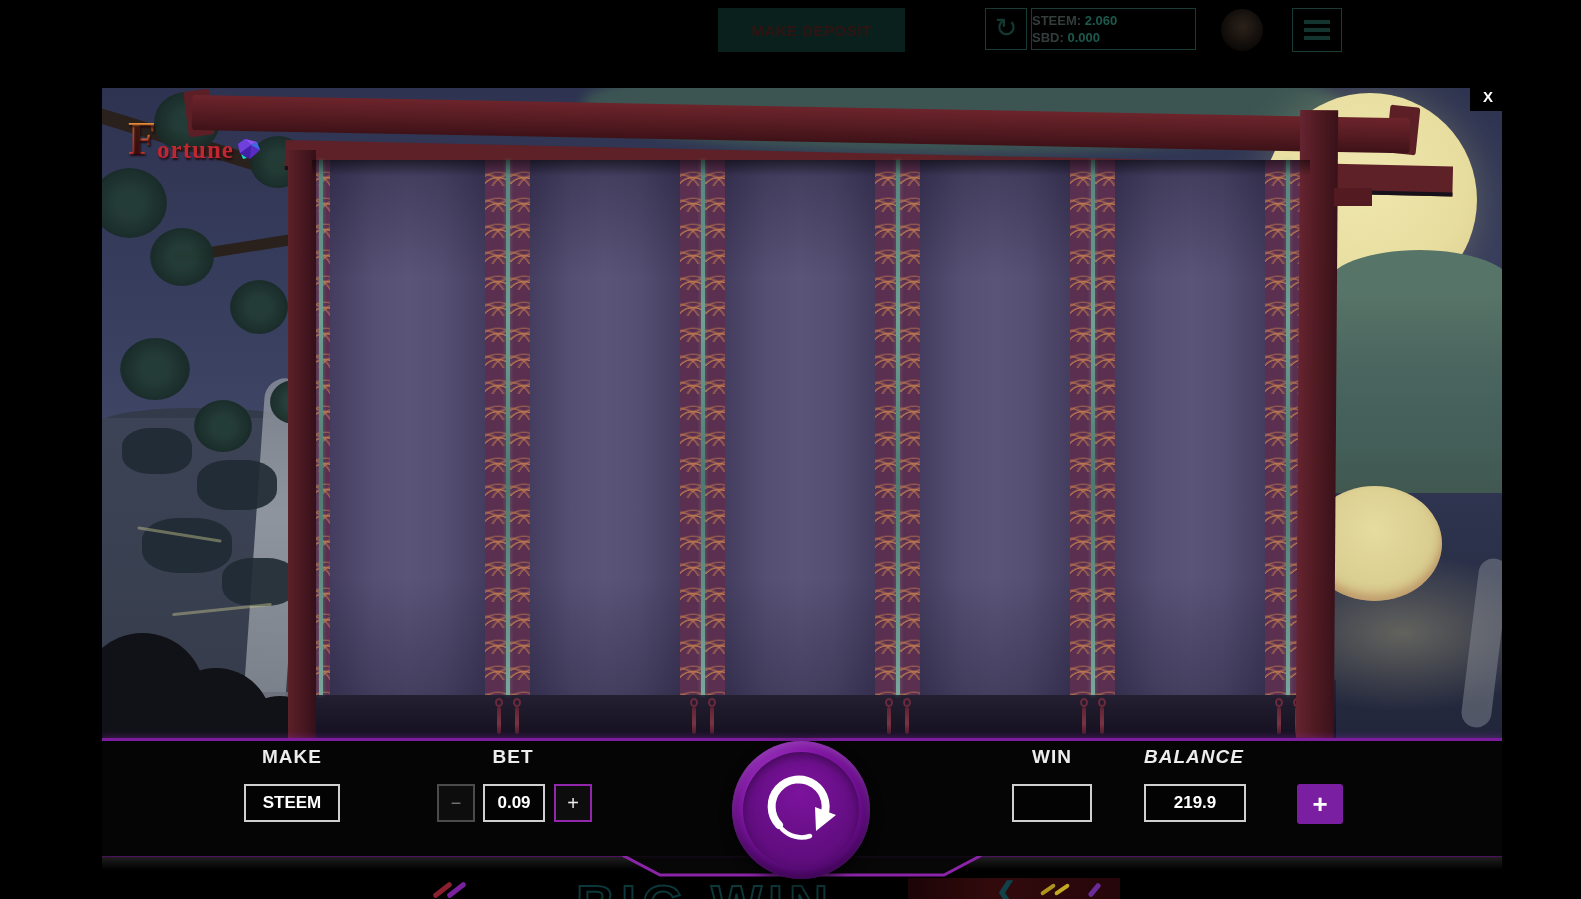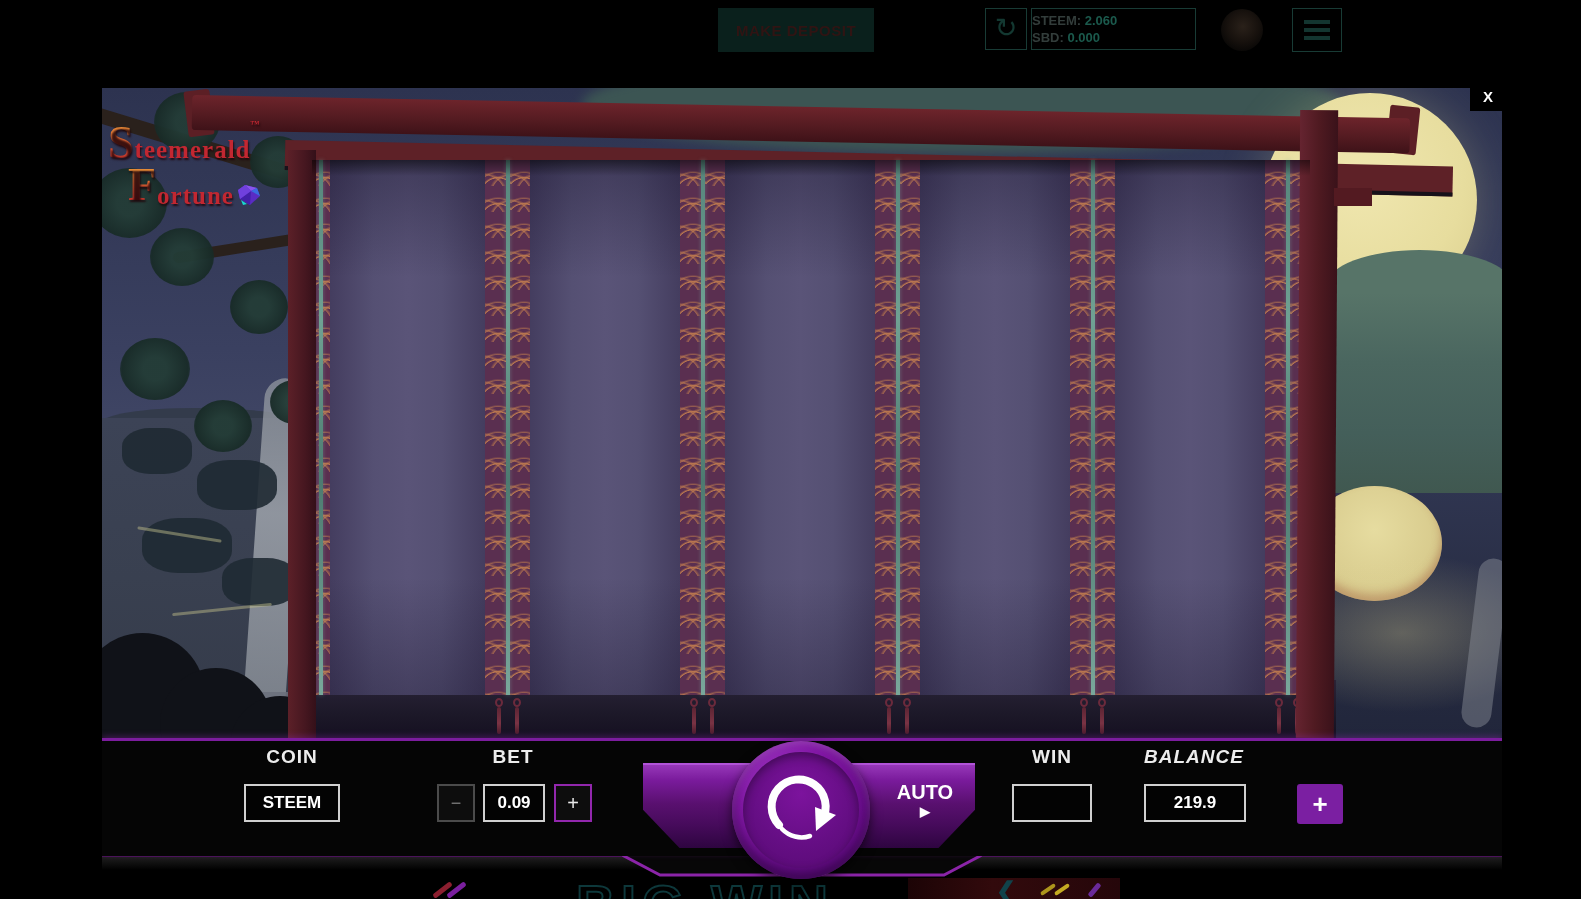"MAKE DEPOSIT" .deposit { width: 156px -> 187px }
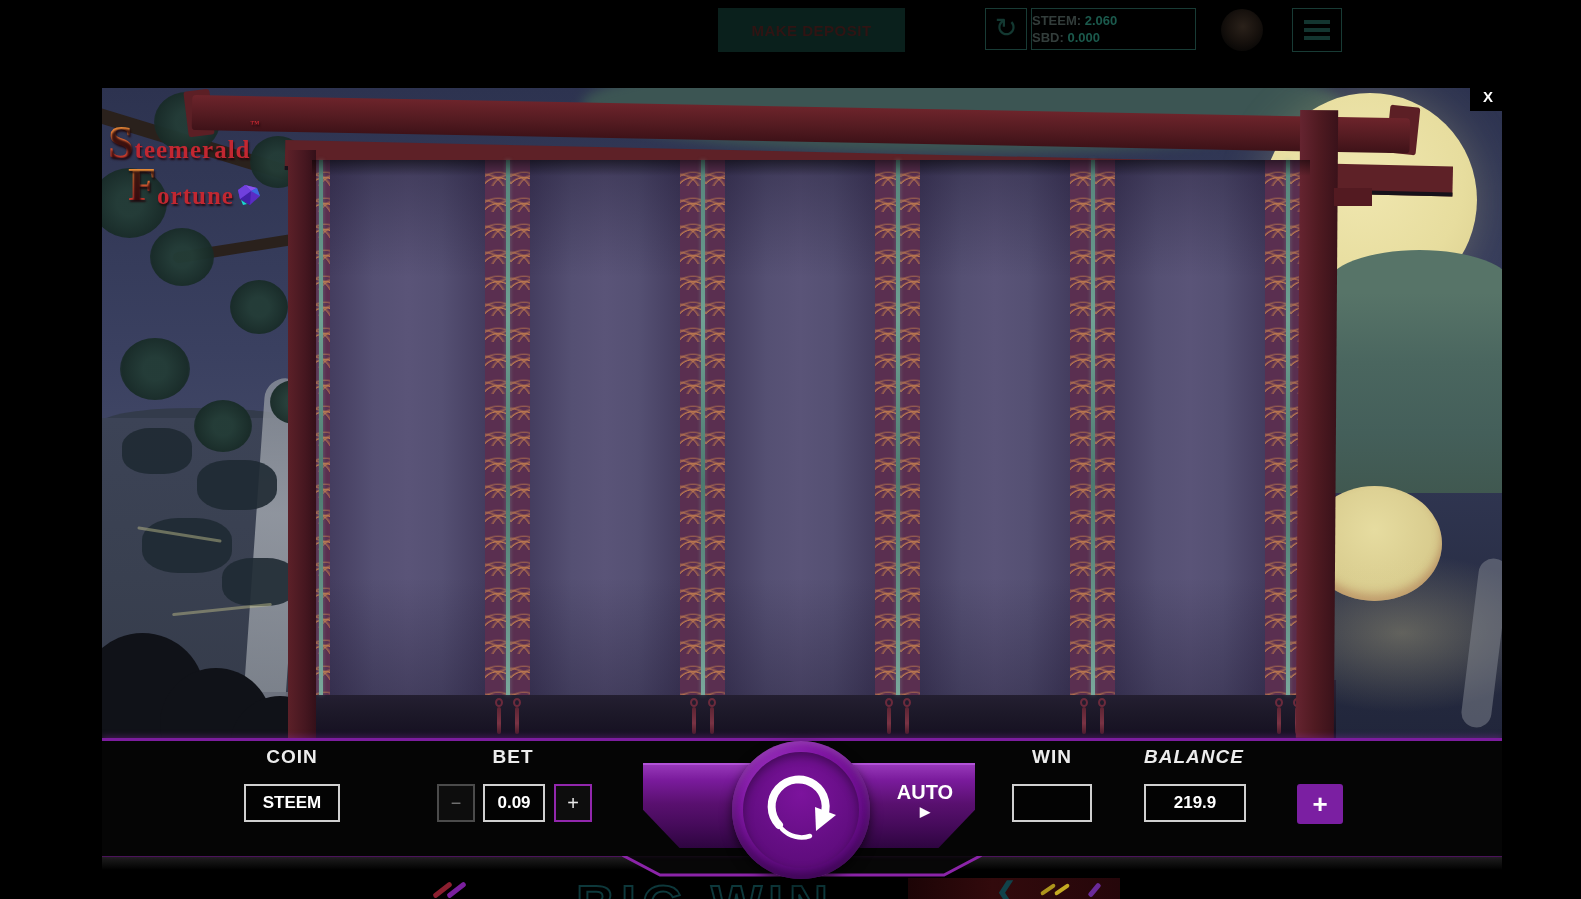"Steemerald™" div.gl-line { html: <div><span>S</span><span>teemerald</span><span>™</span></div> -> none }
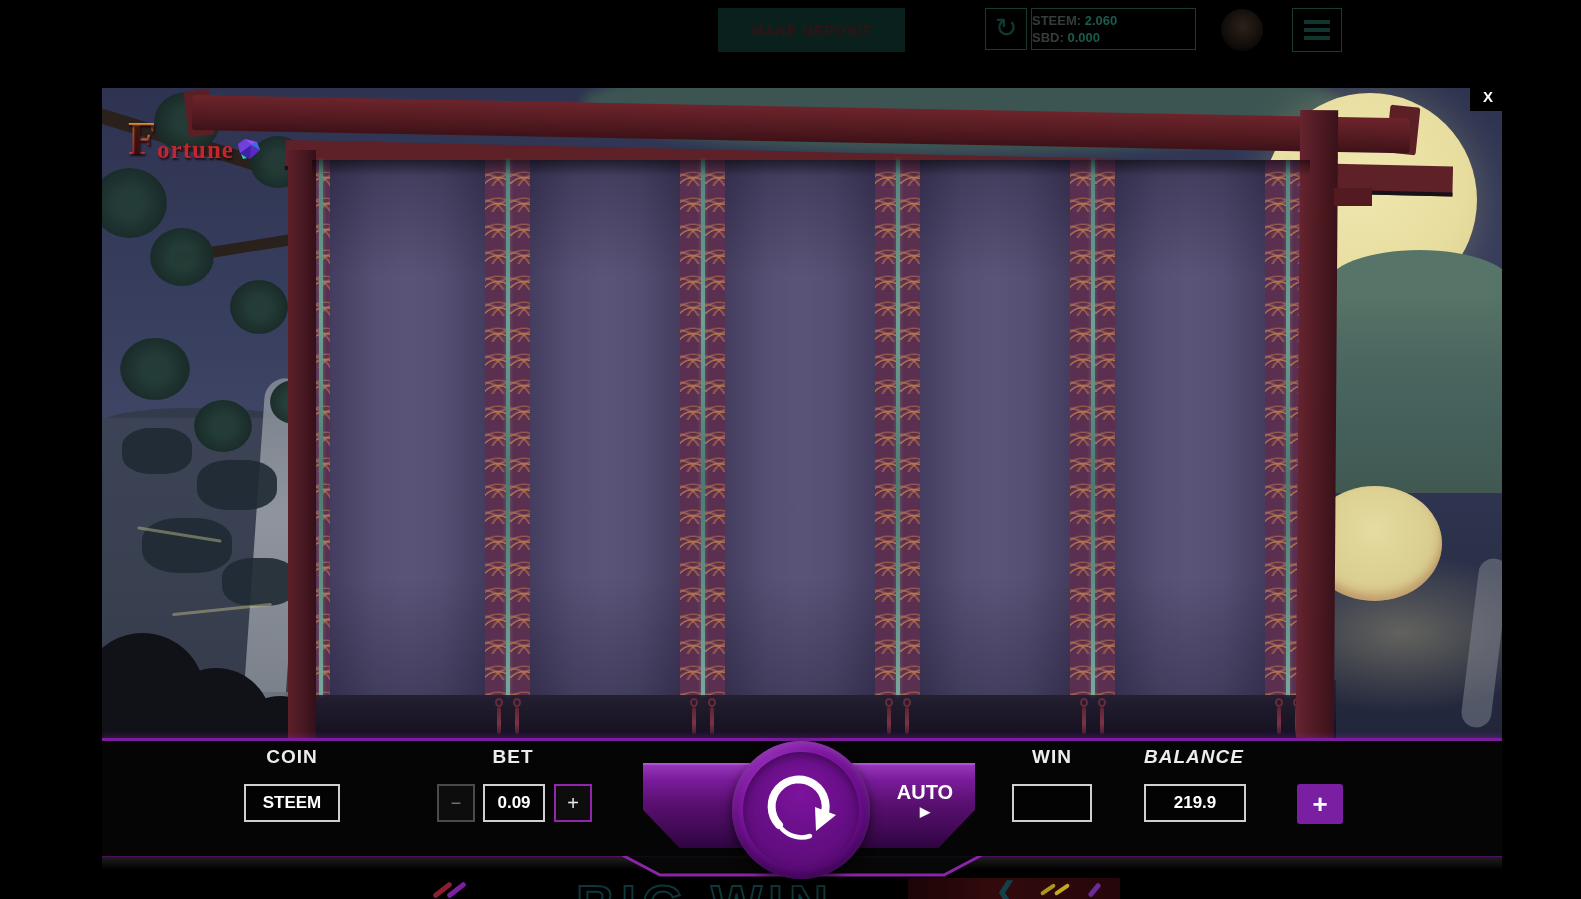"COIN" div.ctl-label { text: COIN -> MAKE }
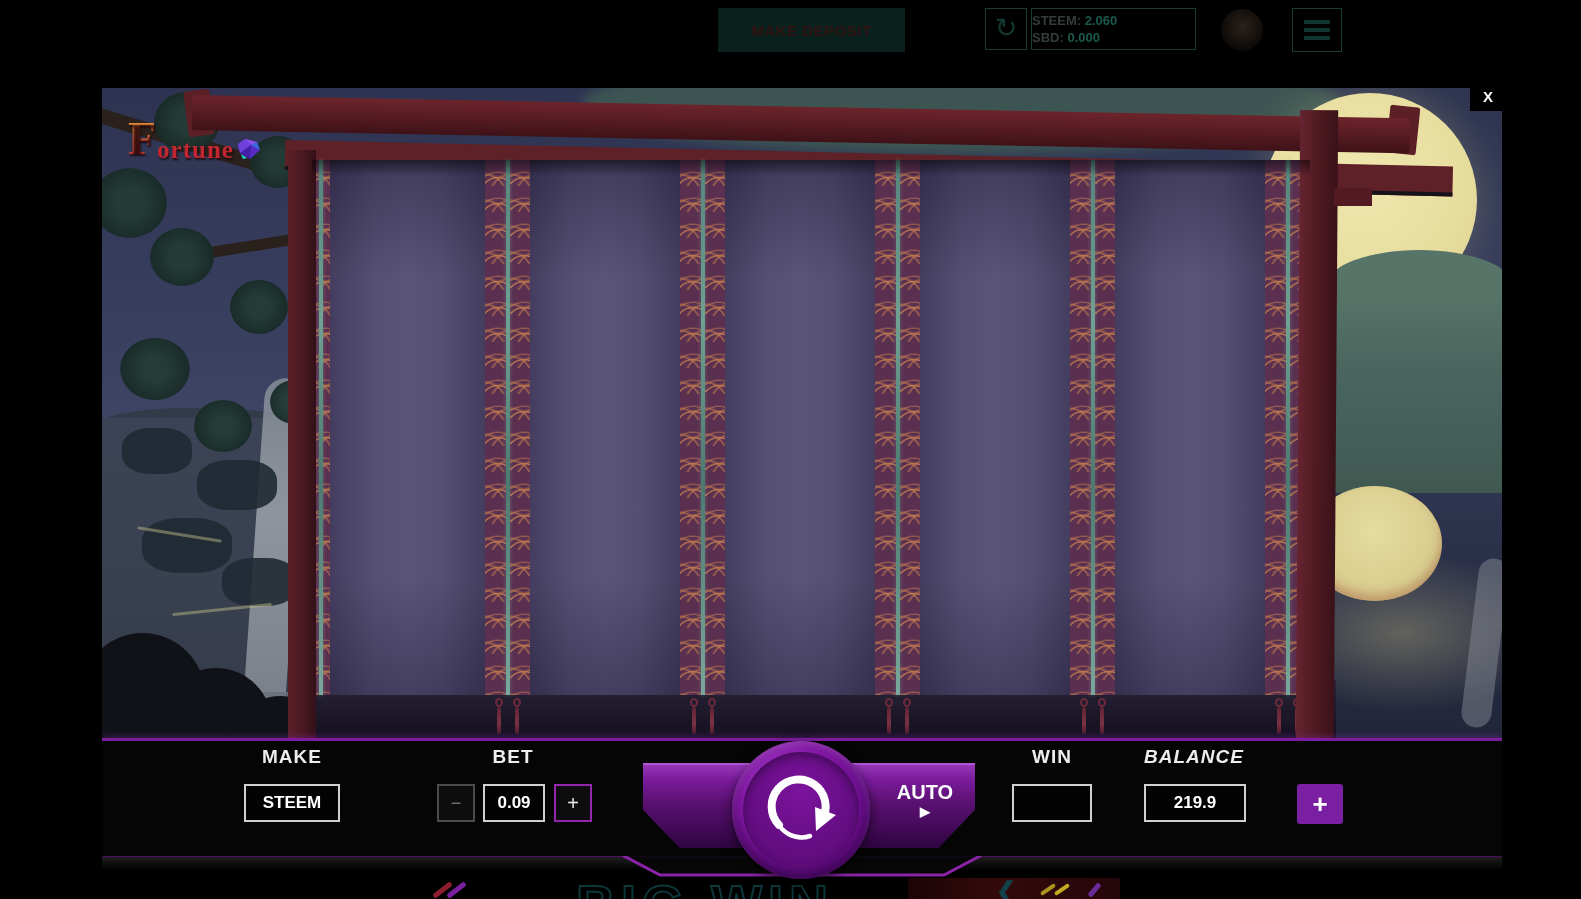"AUTO" div.pill { html: <div> <div> <div>MAX</div> <div>BET</div> </div> <div> <div>AUTO</div> <div>▶</div> </div> </div> -> none }
